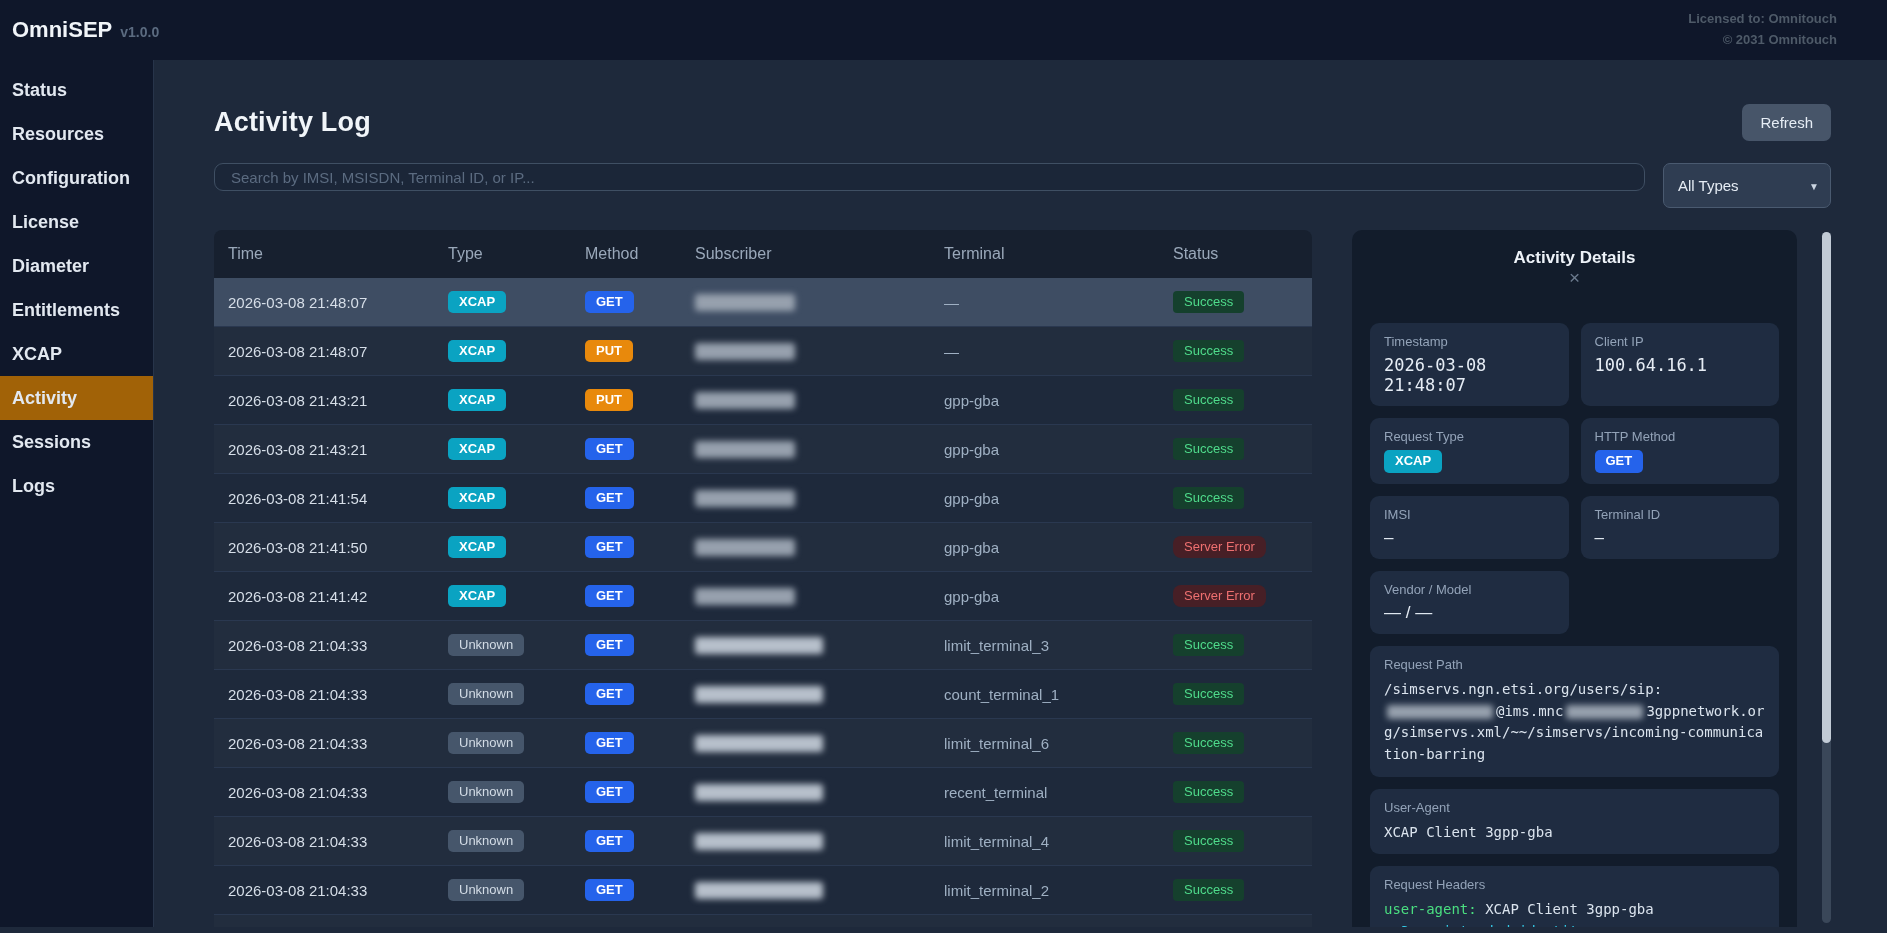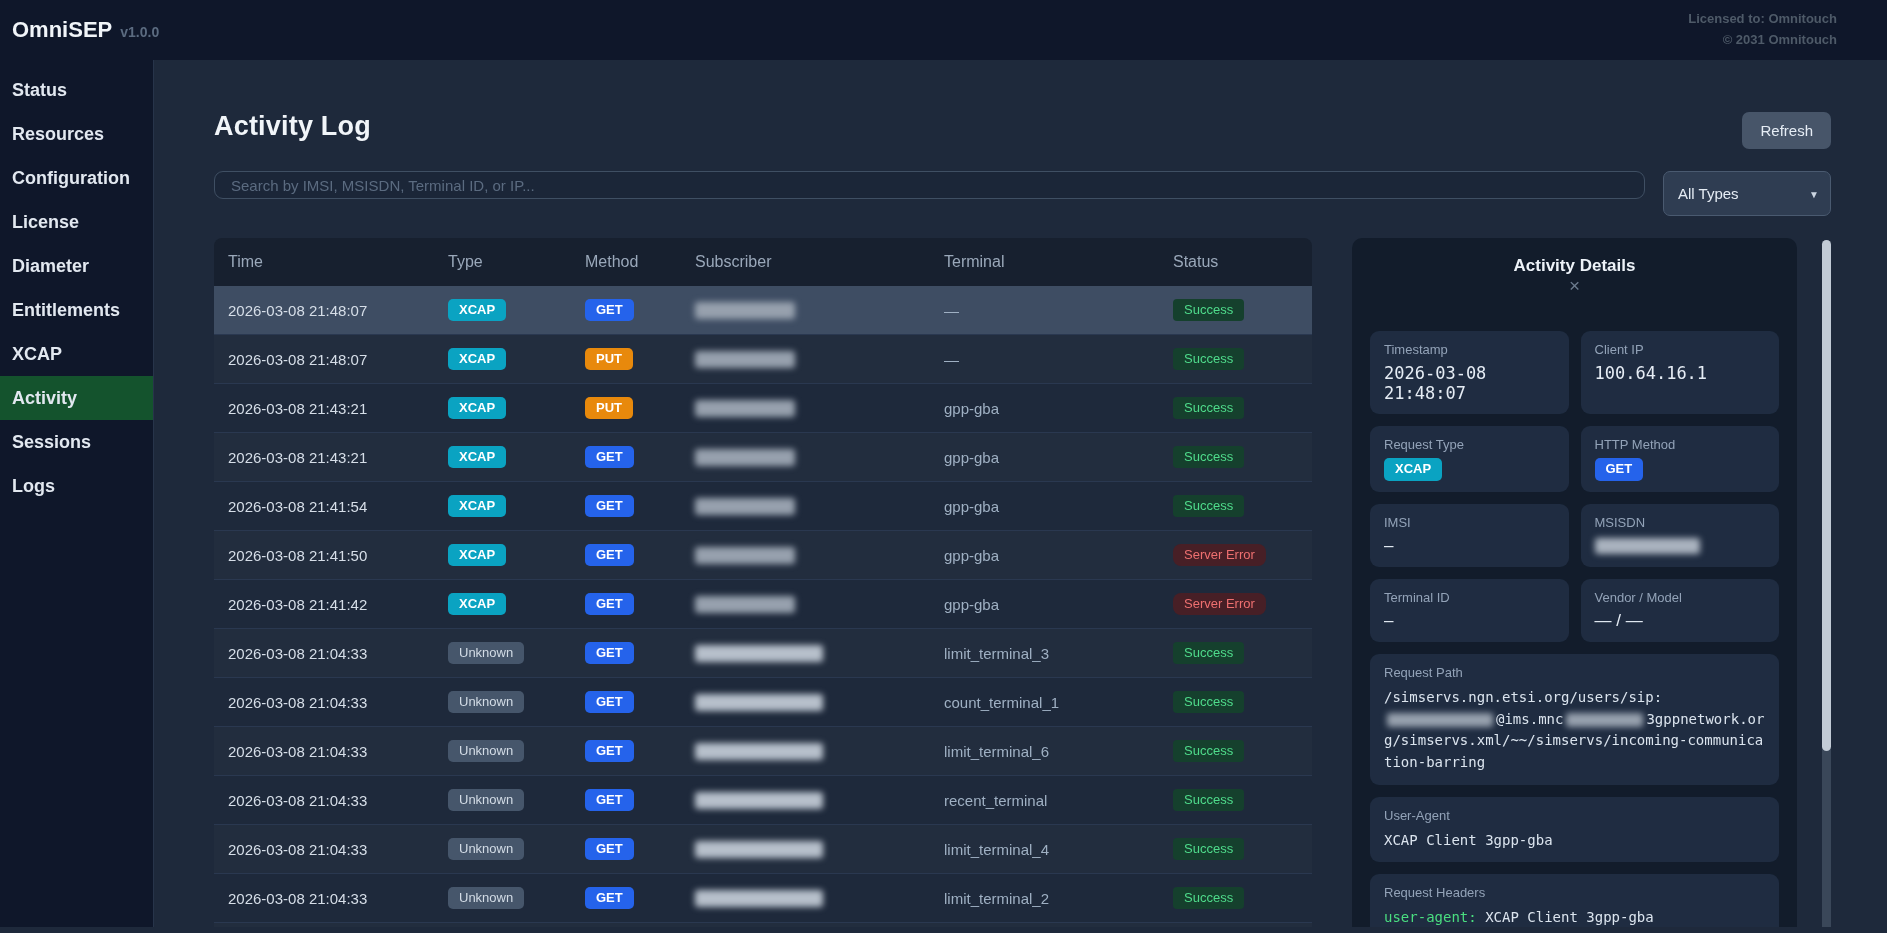"Refresh" .refresh-btn { margin-top: 8px -> none }
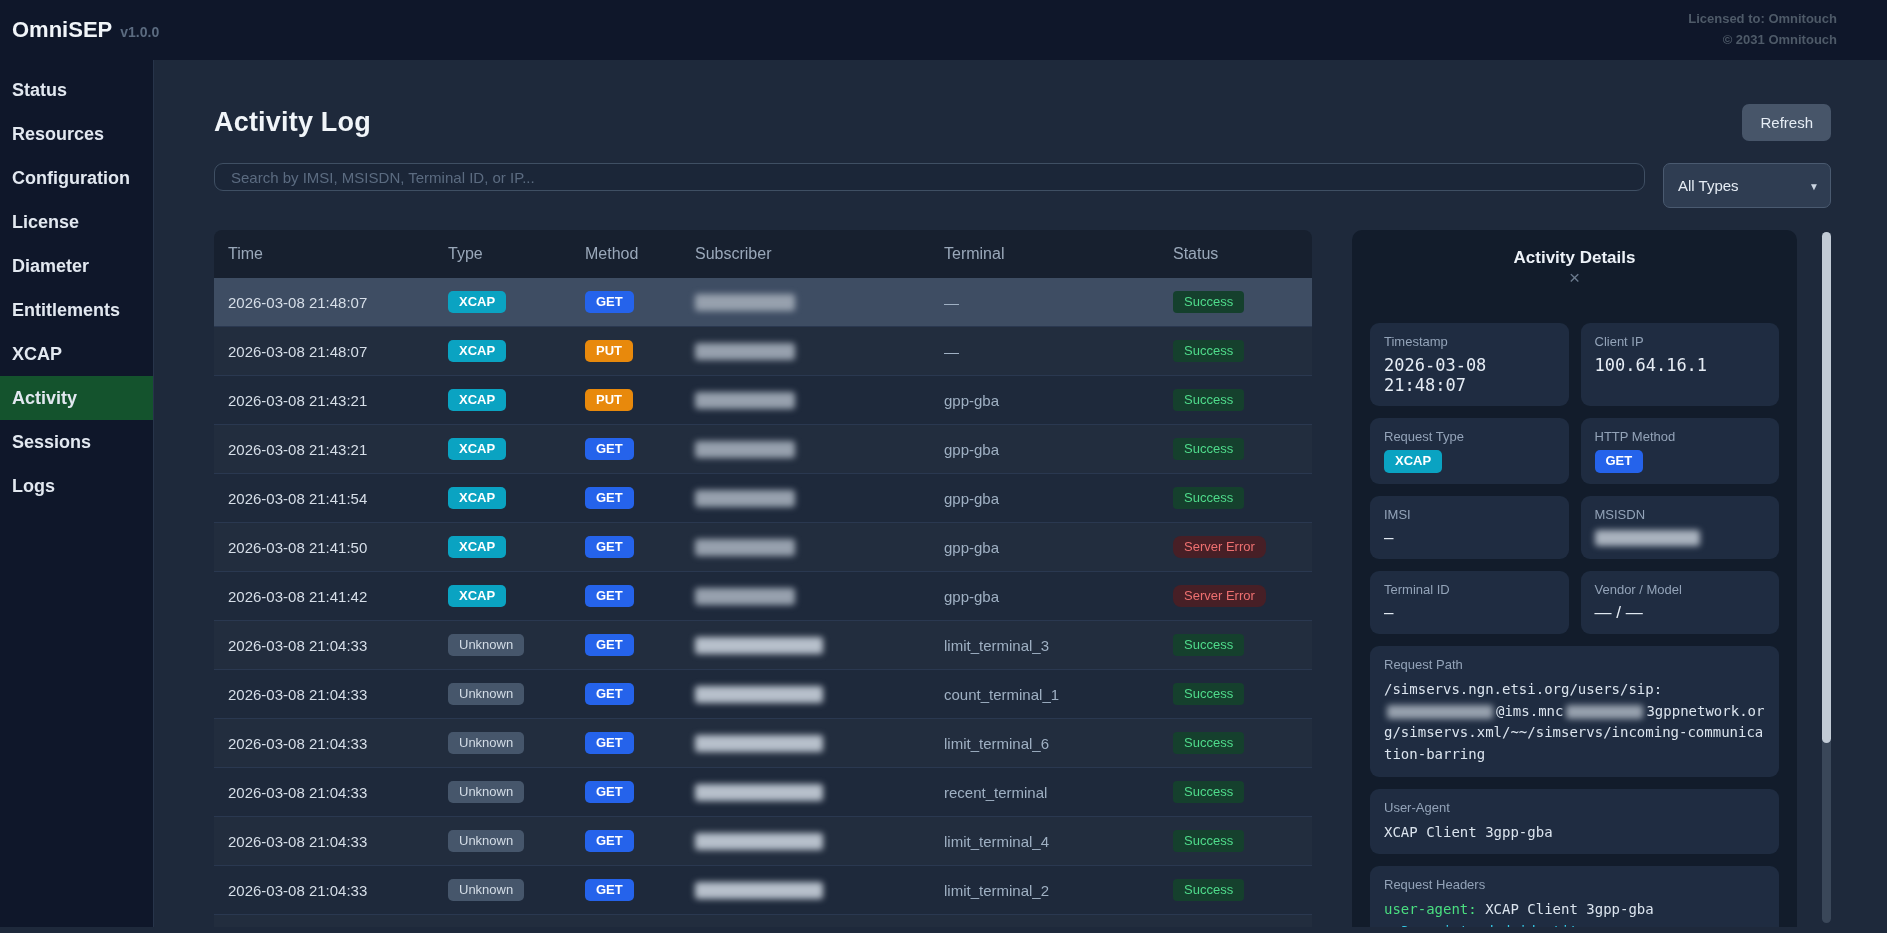"Activity" .side-item.active { background: #14532d -> #a16207 }
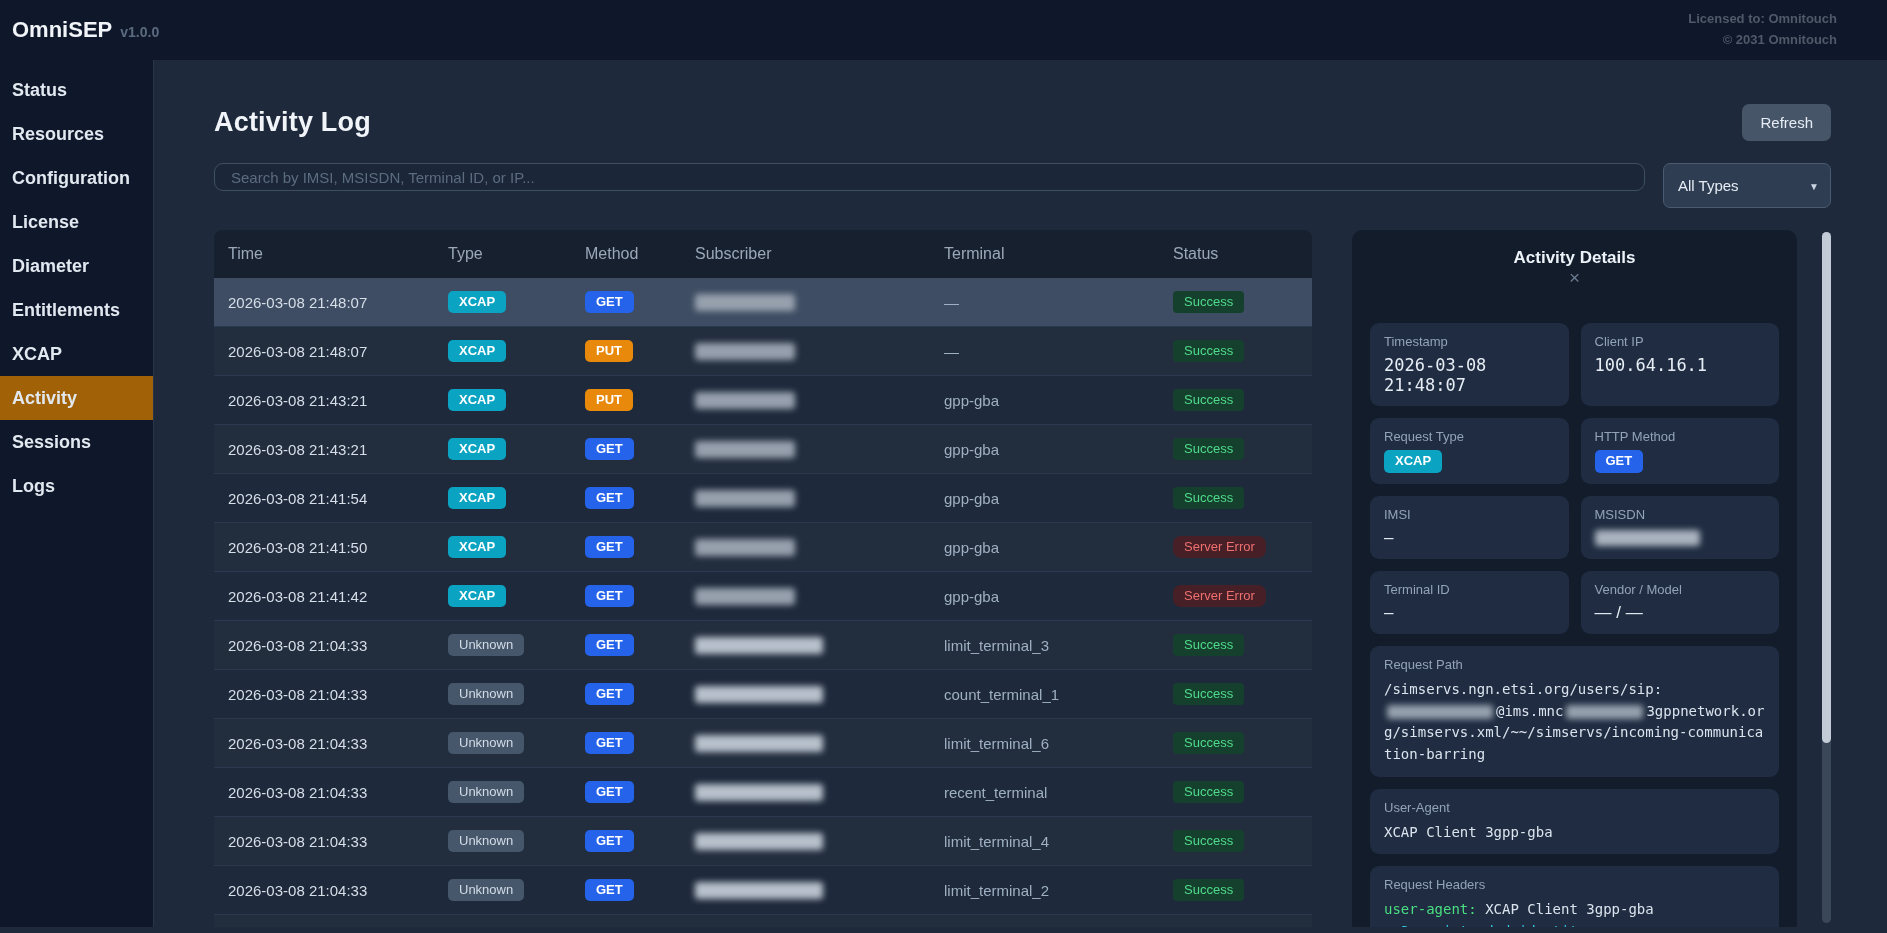"MSISDN" div.d-card { html: <div> <div>MSISDN</div> <div><span></span></div> </div> -> none }
